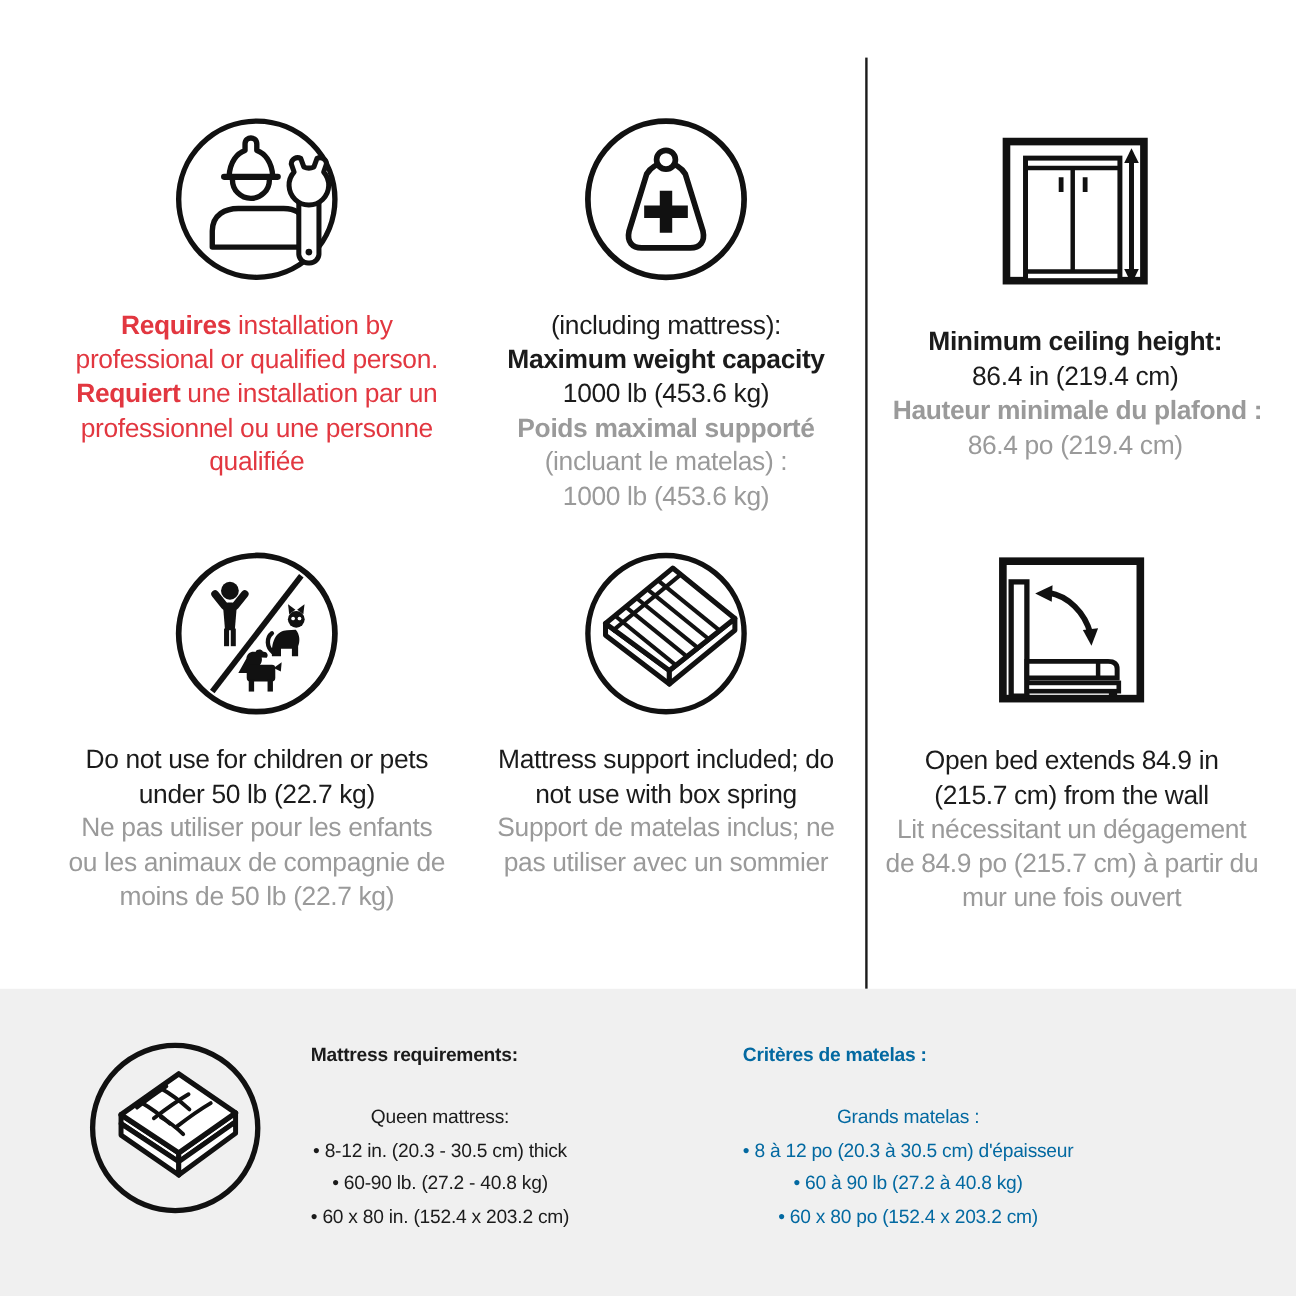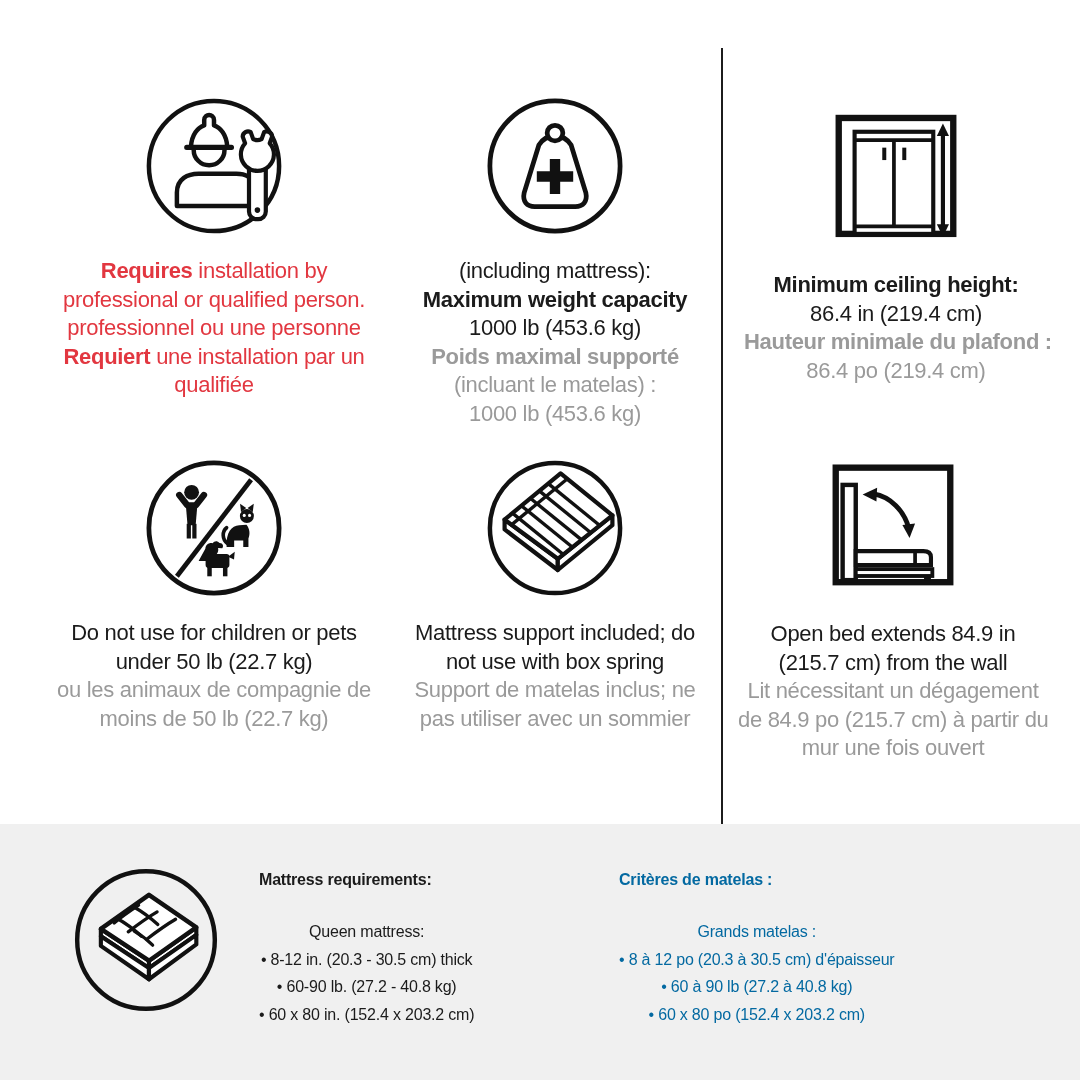"professionnel ou une personne" div.tline { order: before "Requiert une installation par un" -> after "Requiert une installation par un" }
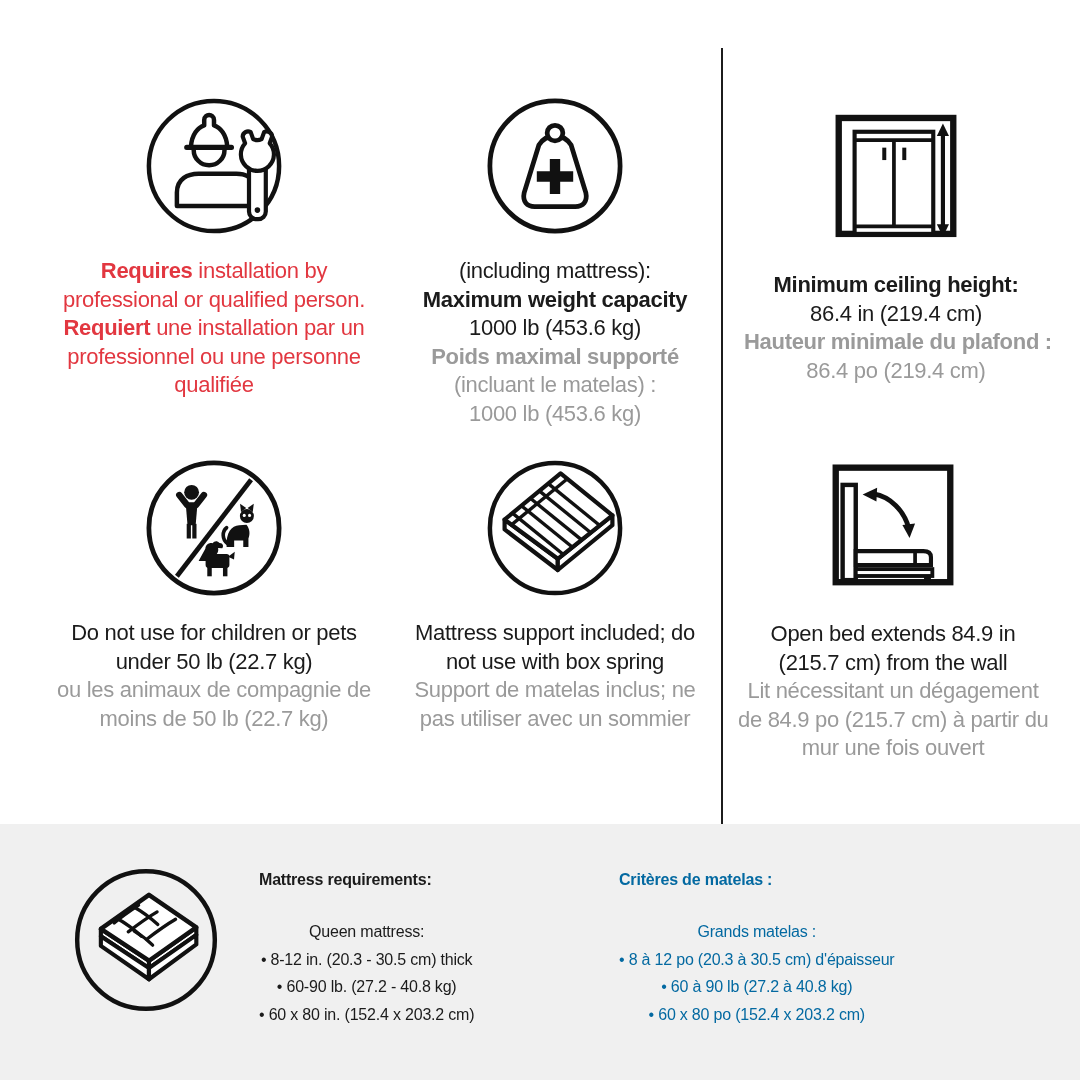"Ne pas utiliser pour les" div.tline { html: none -> <div><span>Ne pas utiliser pour les enfants</span></div> }
